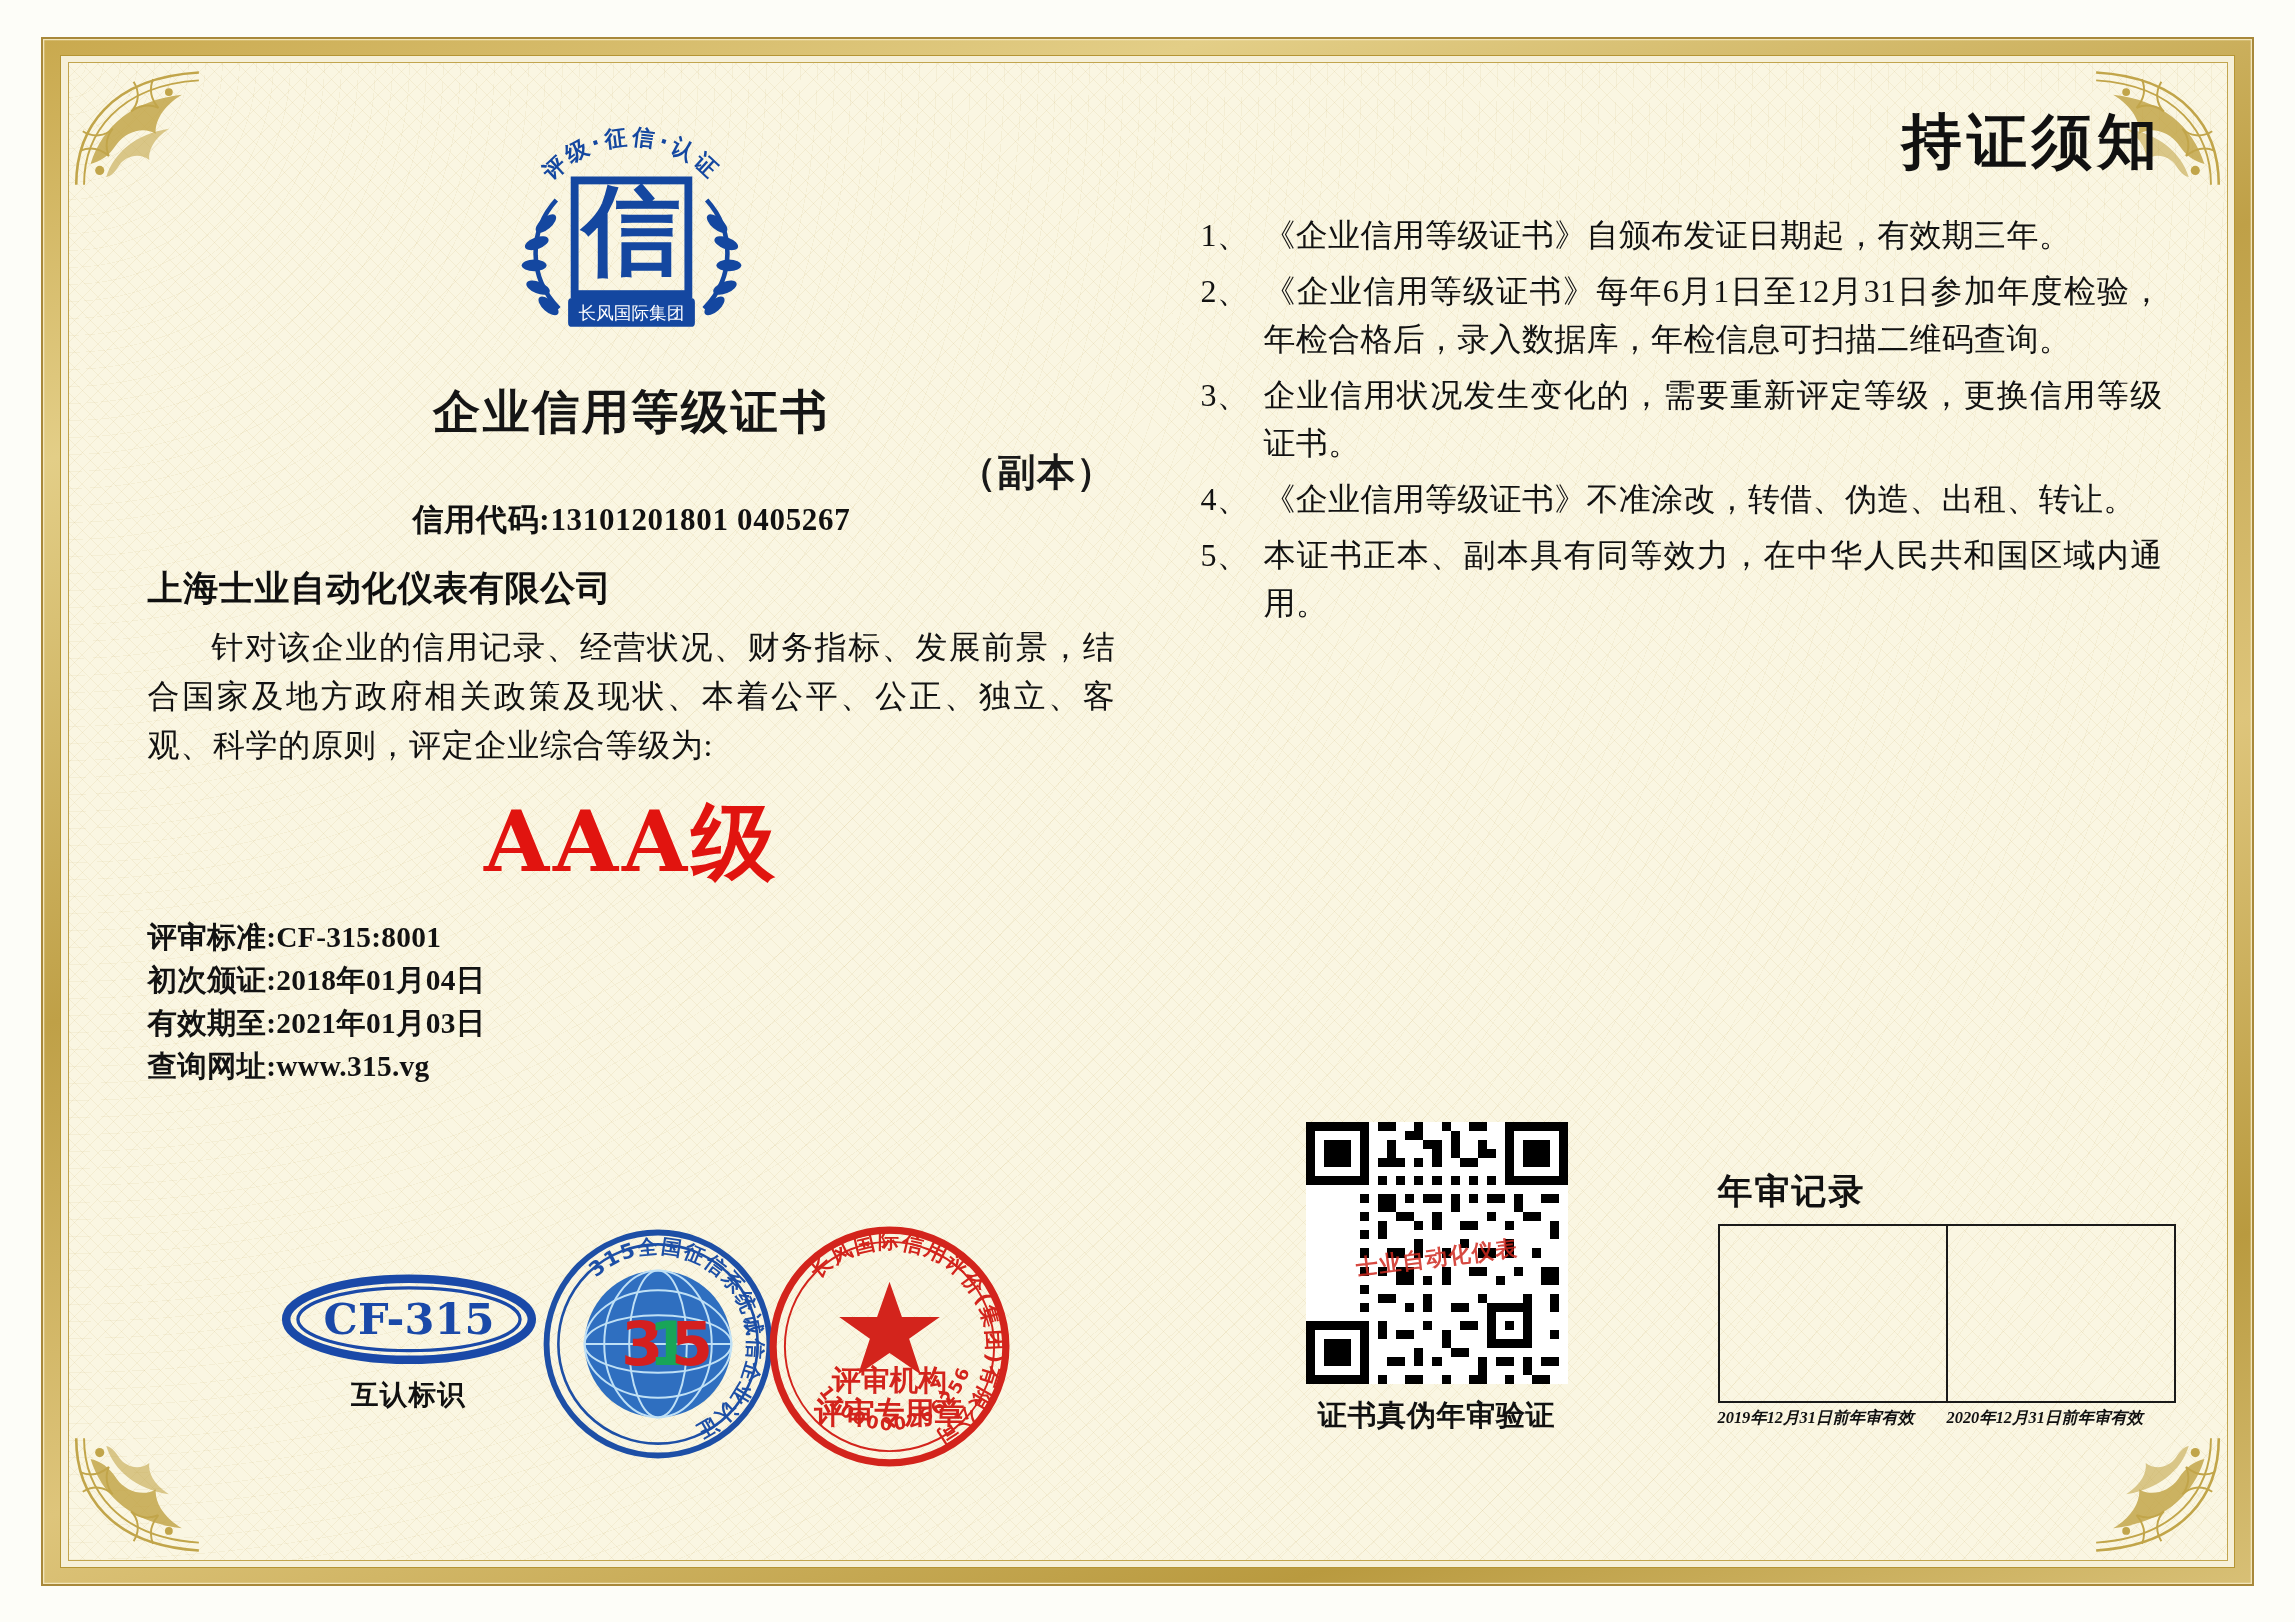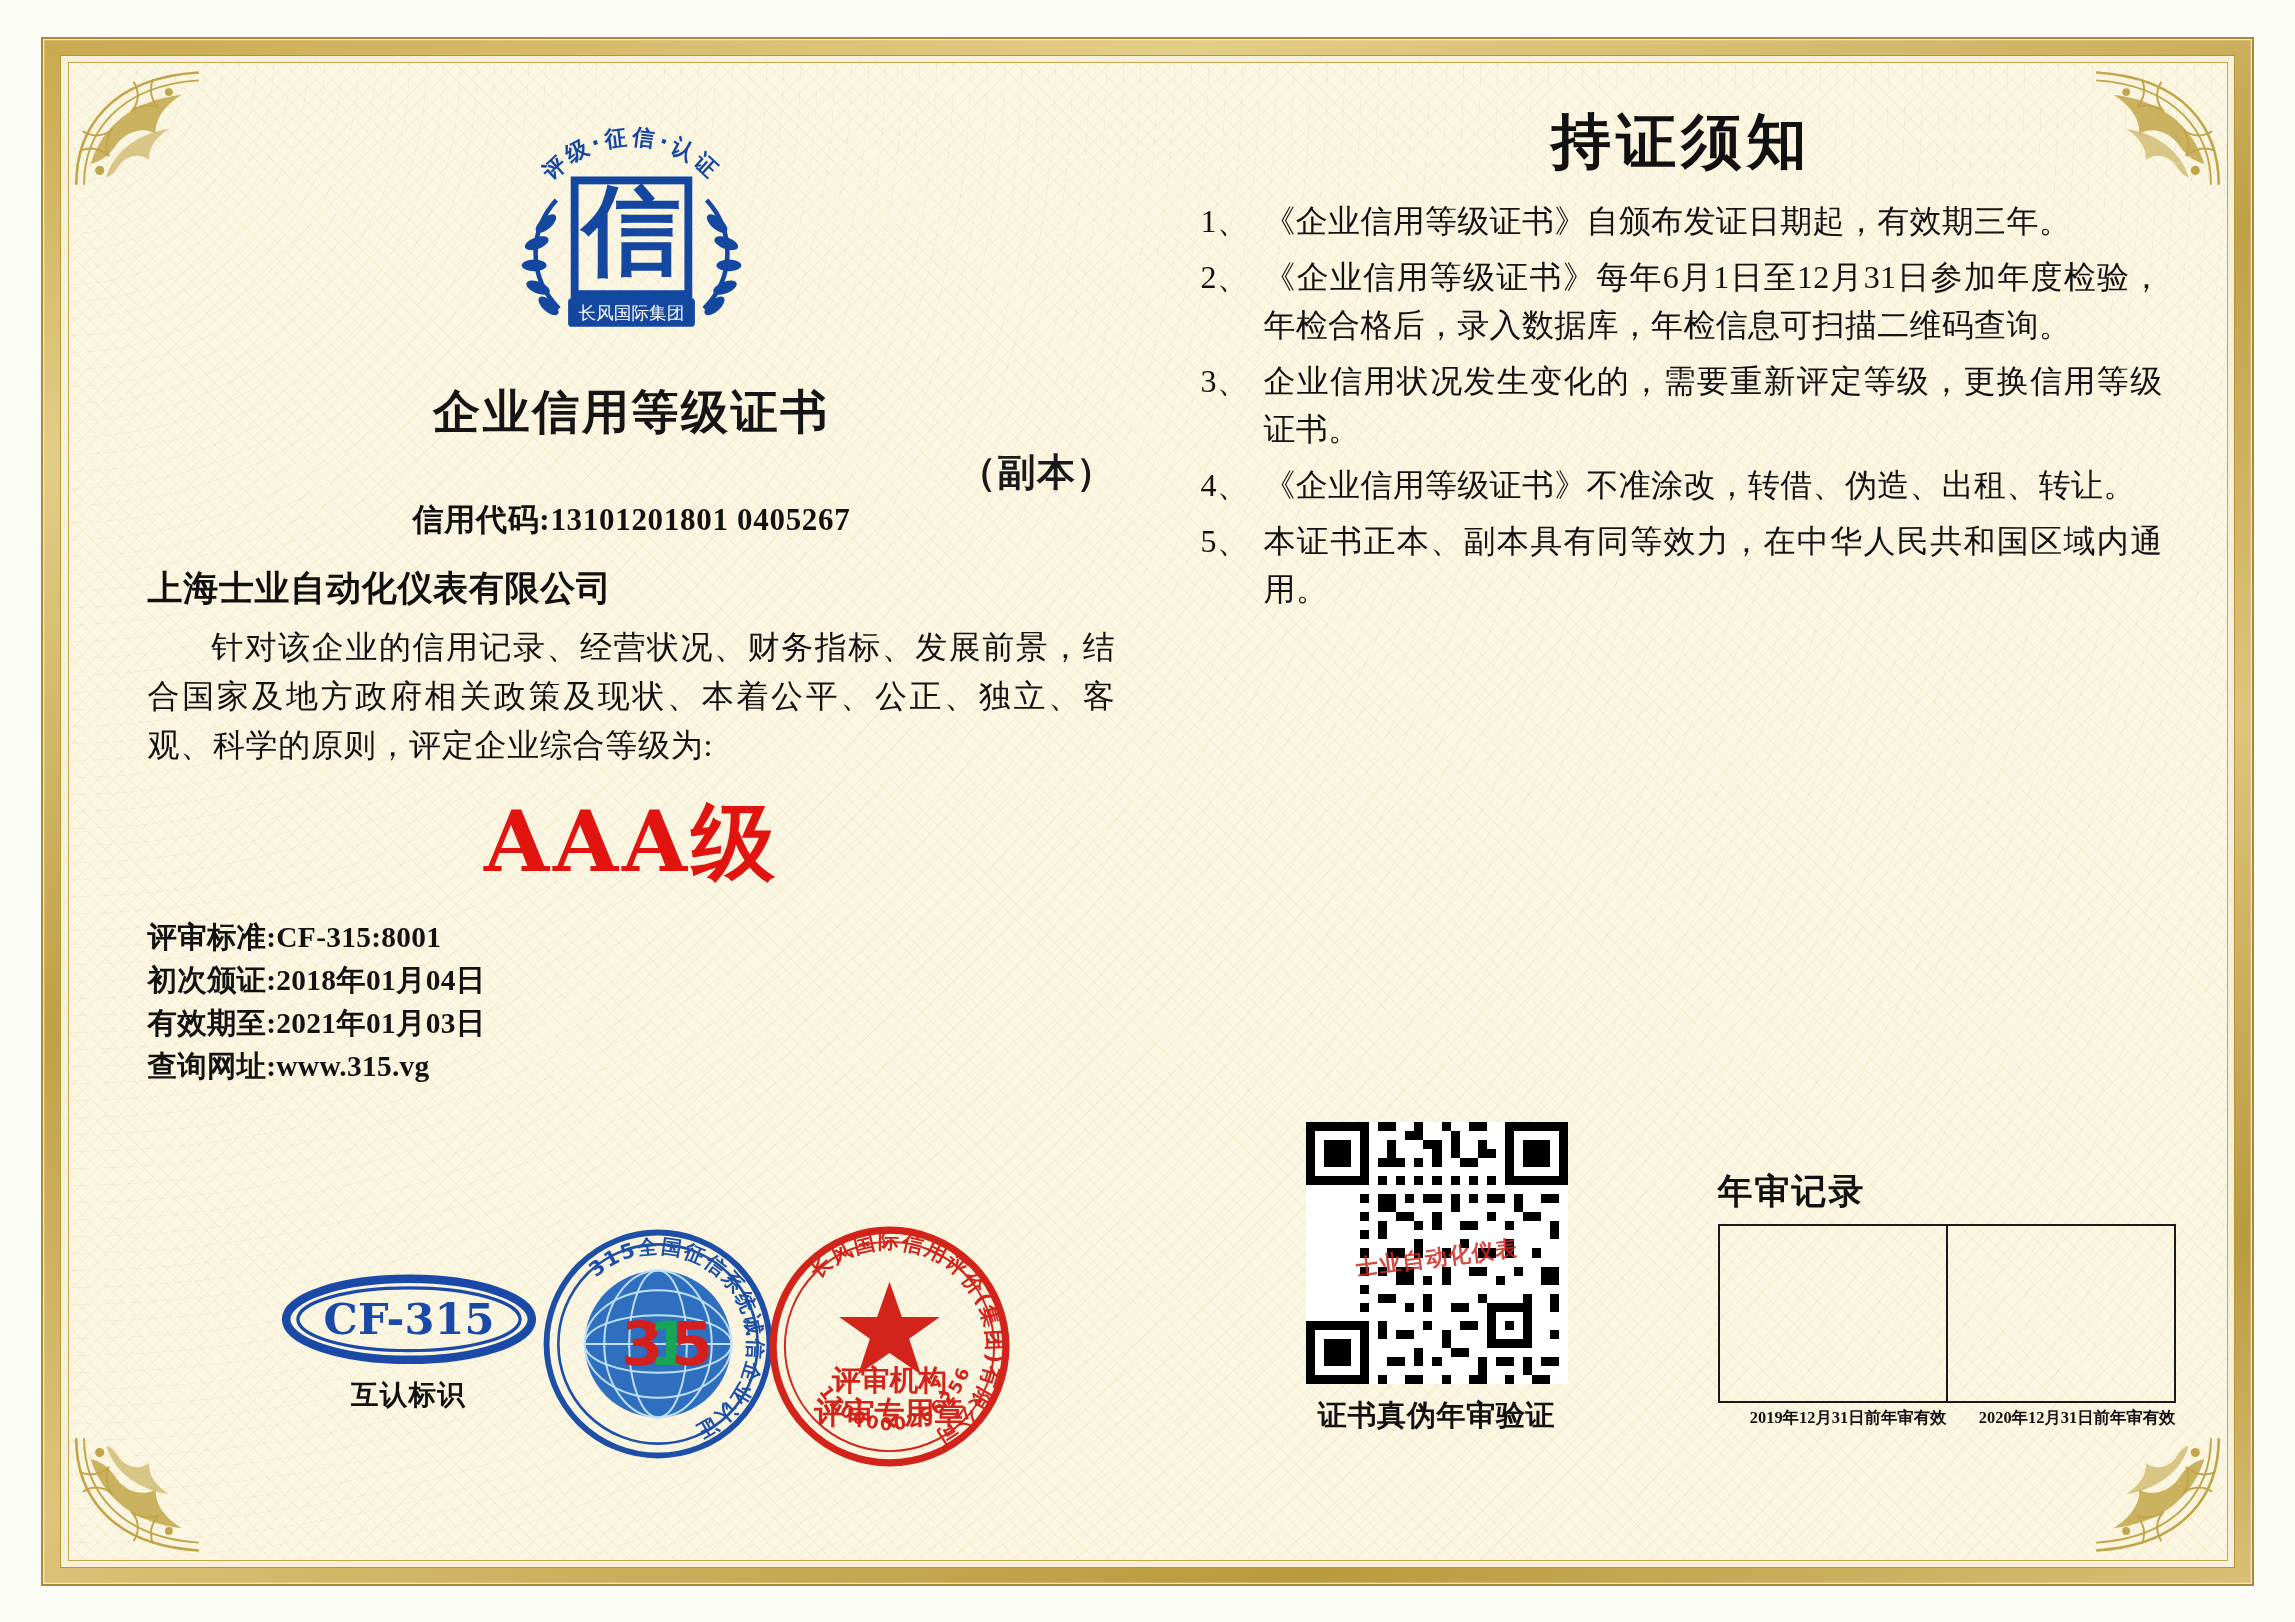"持证须知" .notice-title { margin-bottom: 14px -> 28px; text-align: center -> right }
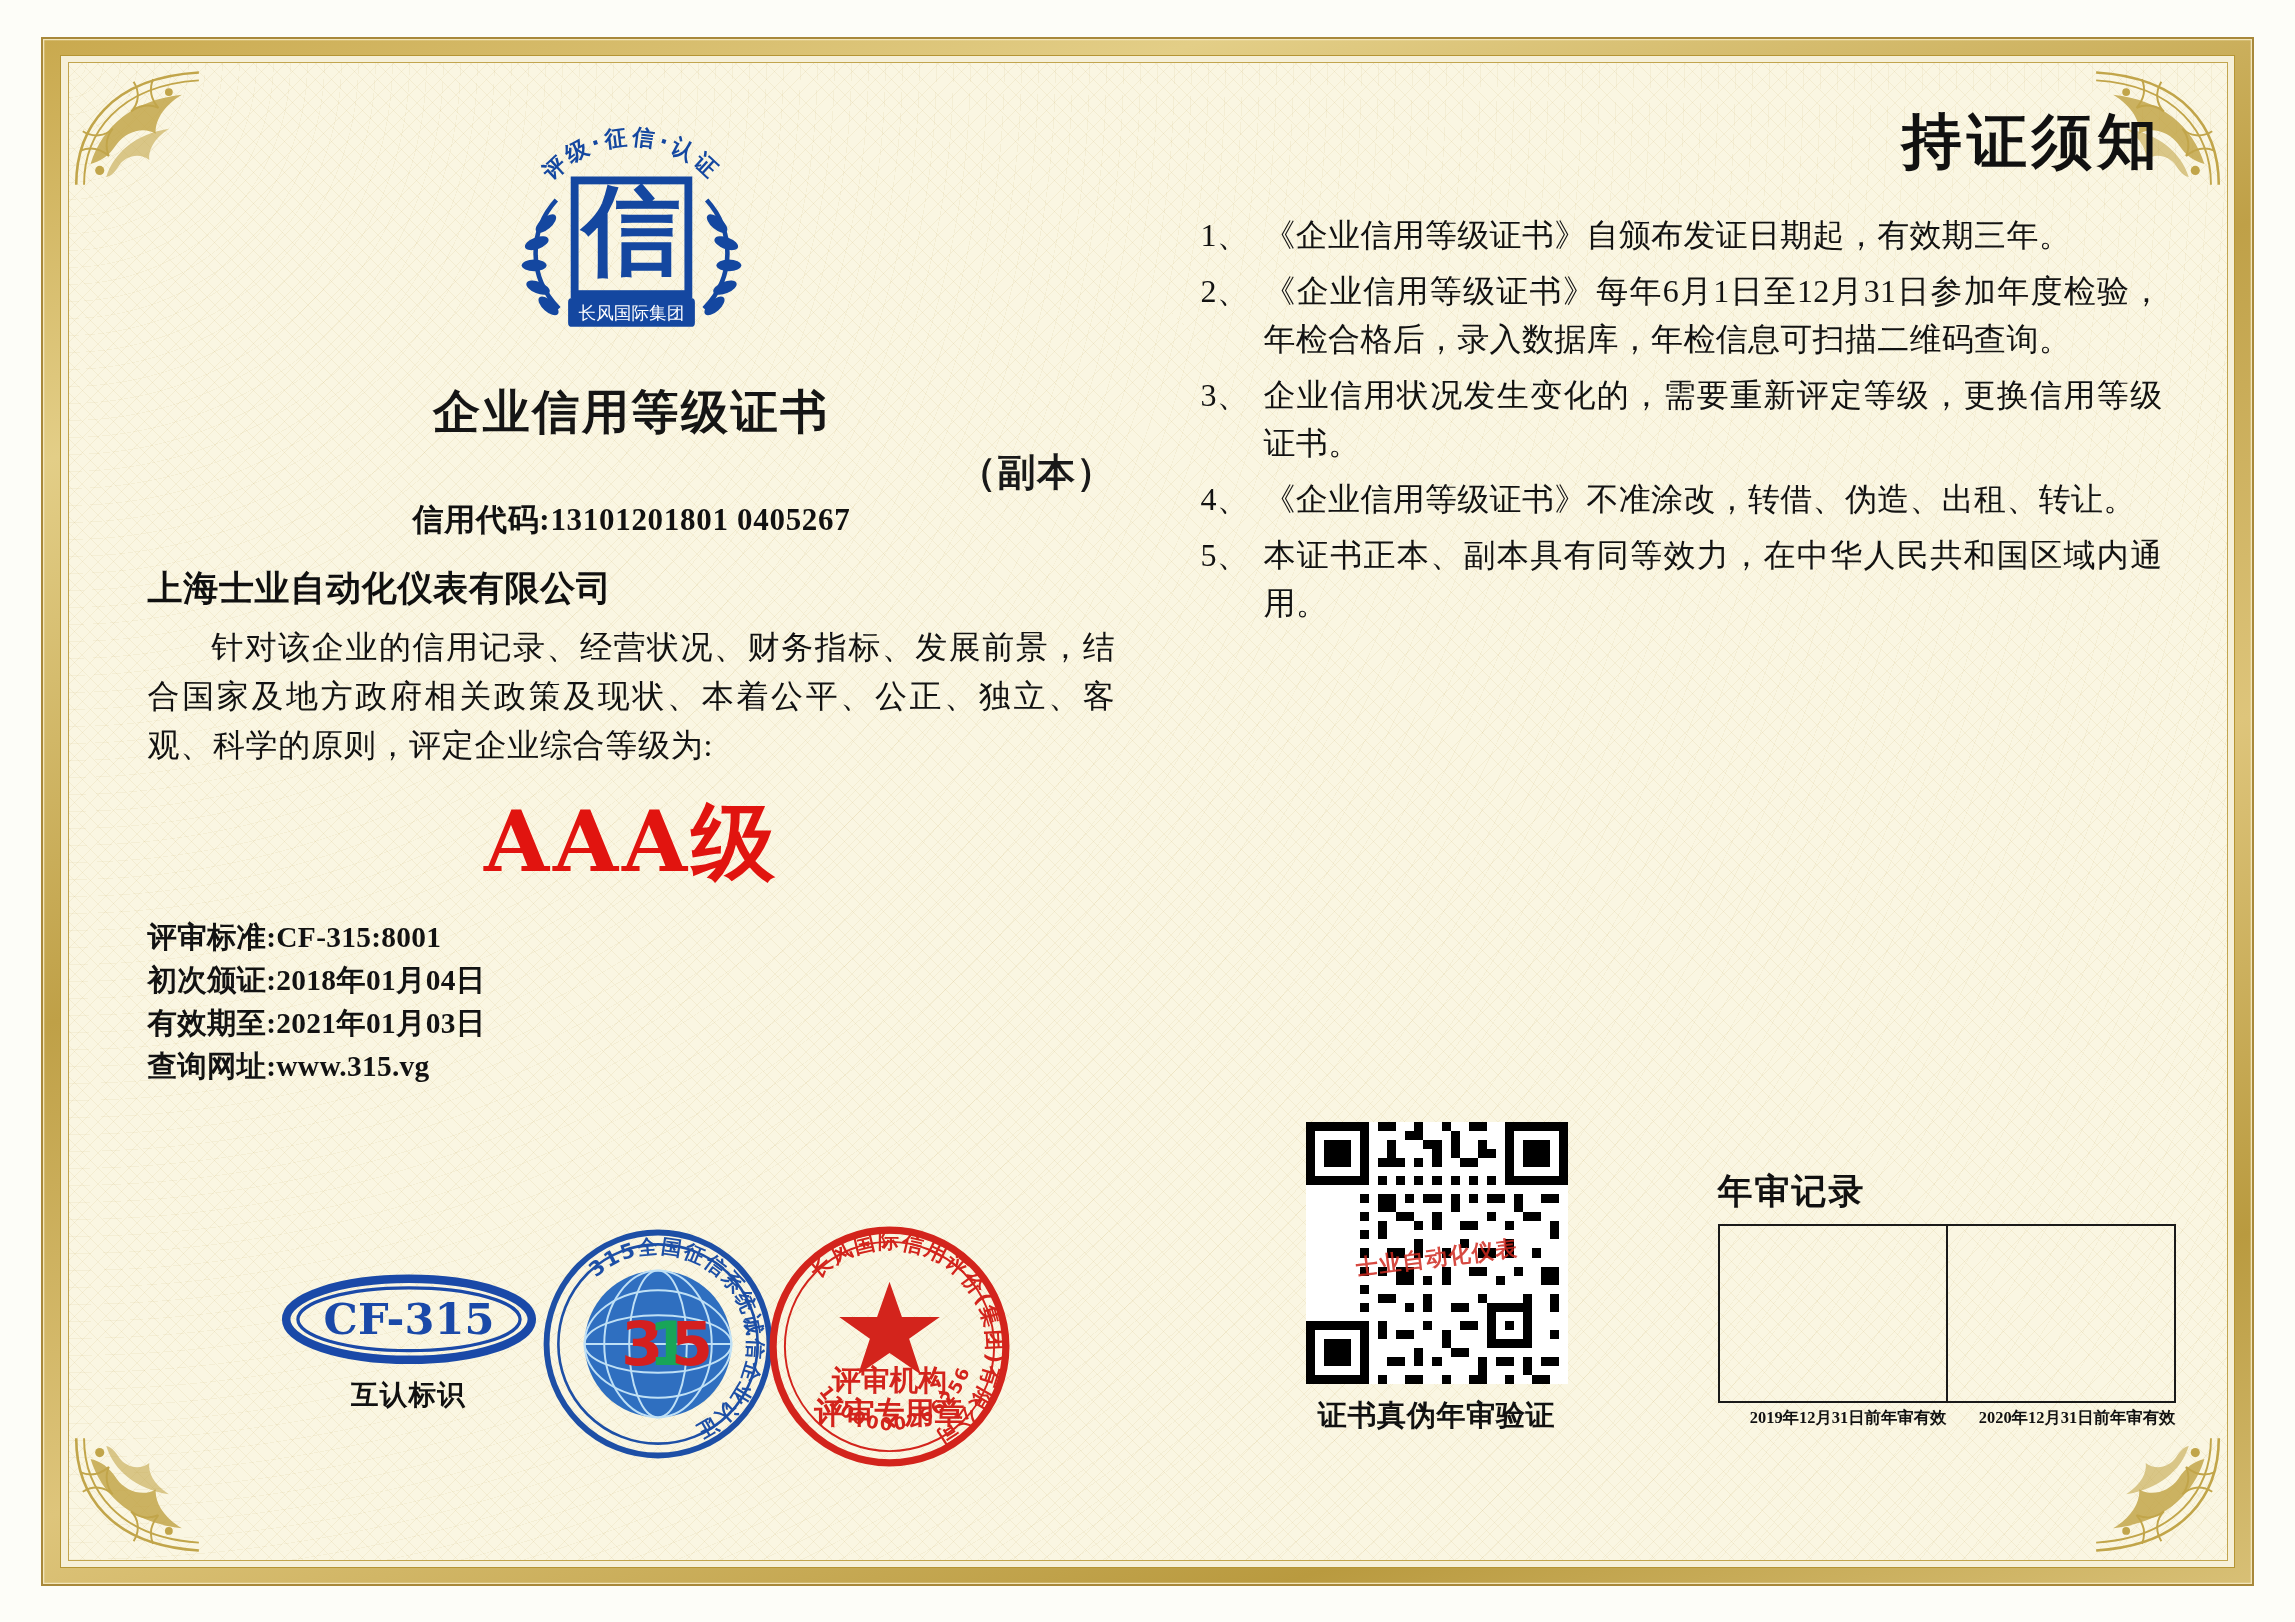"2019年12月31日前年审有效" .annual-note span { font-style: none -> italic; text-align: right -> left }
